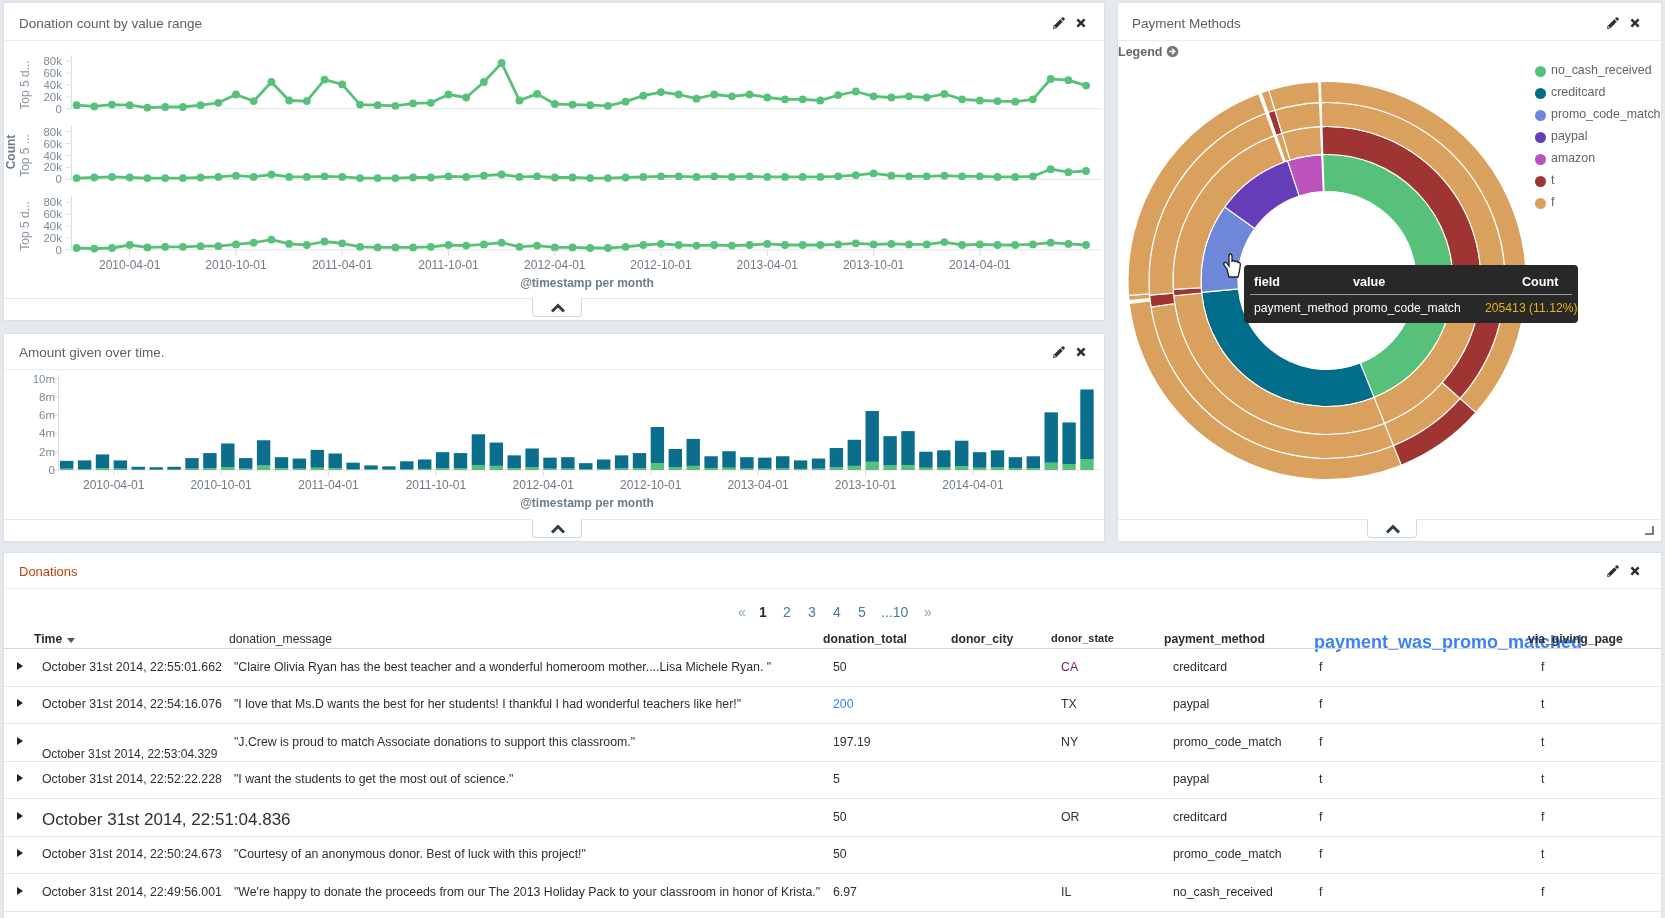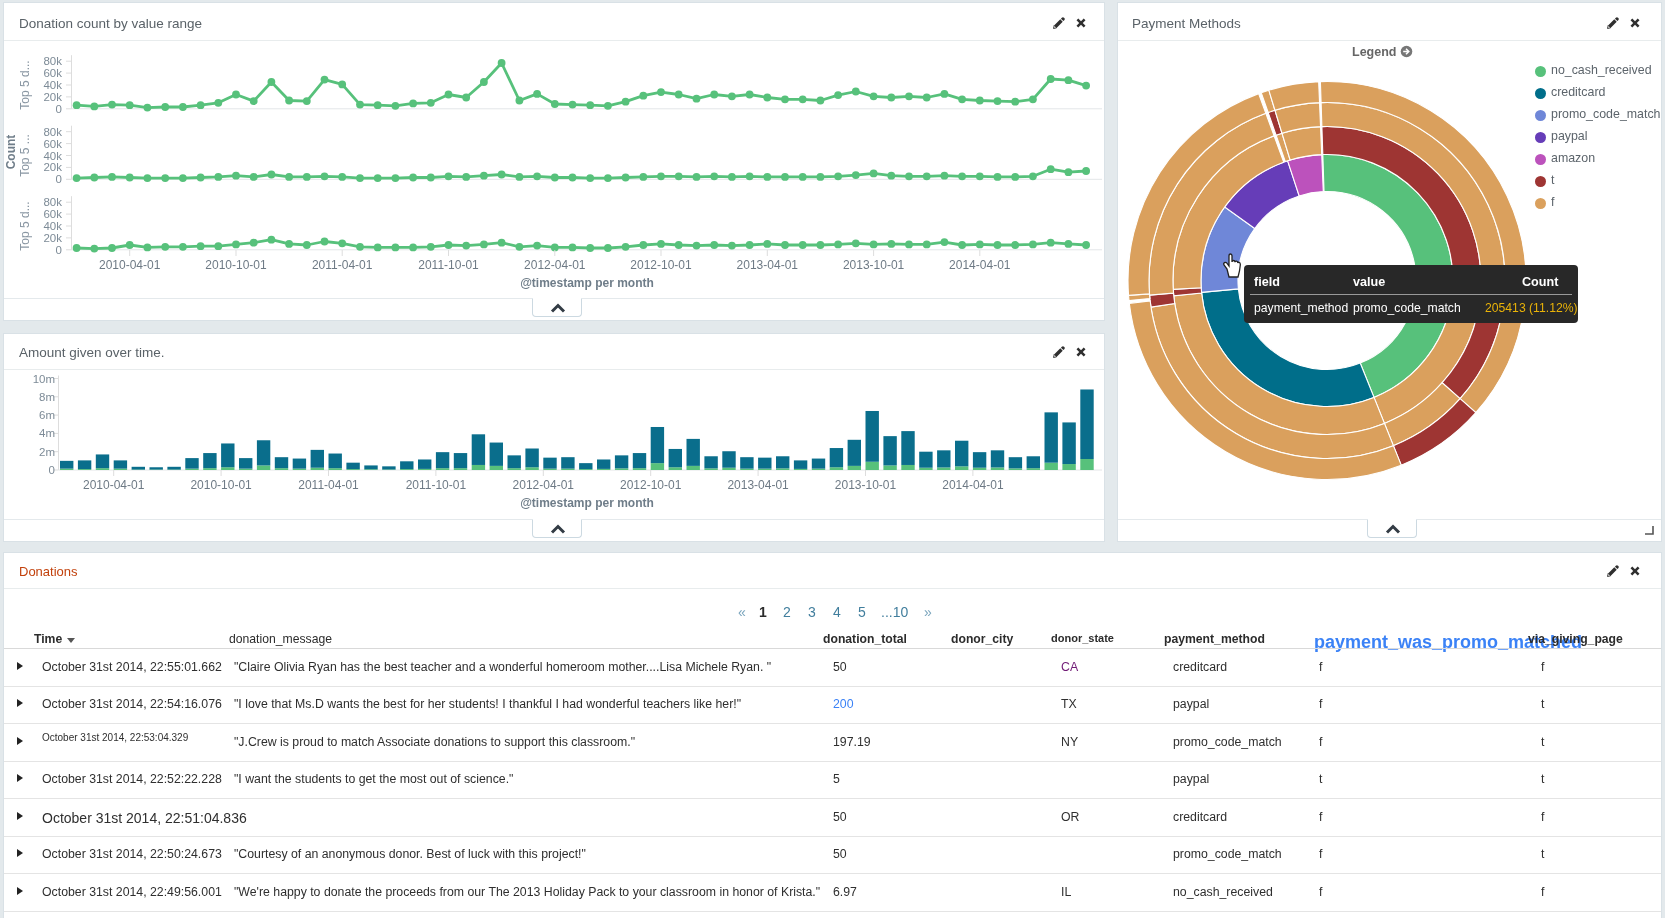"Legend" div { text-align: center -> left }
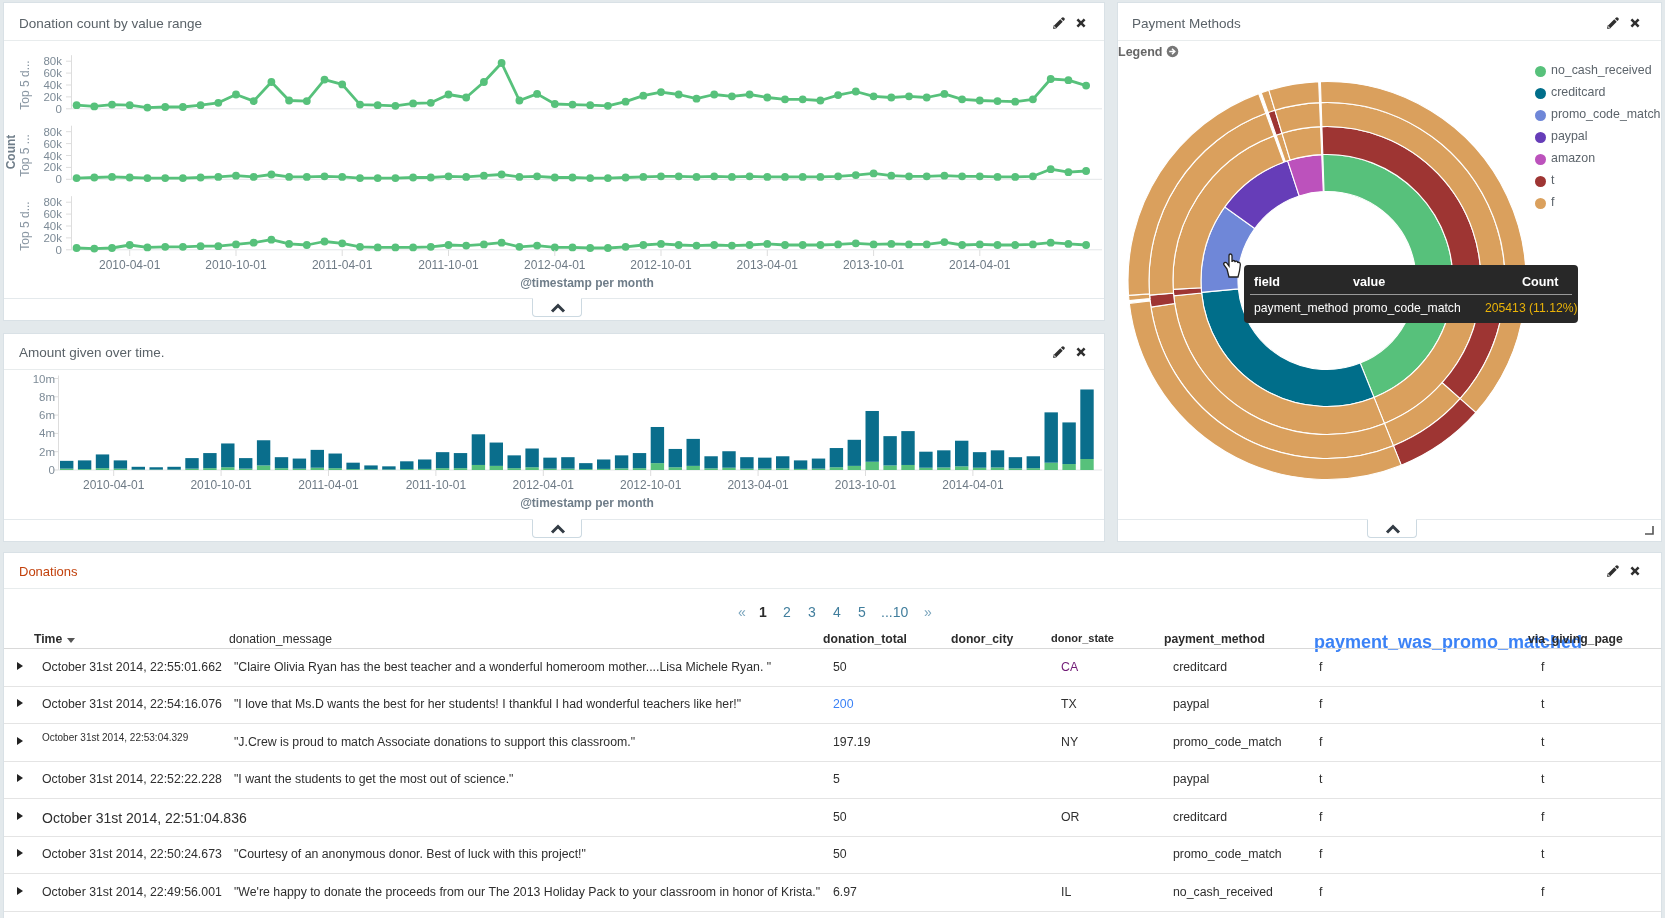"October 31st 2014, 22:53:04.329" div { font-size: 10px -> 12px; top: 179px -> 194px }
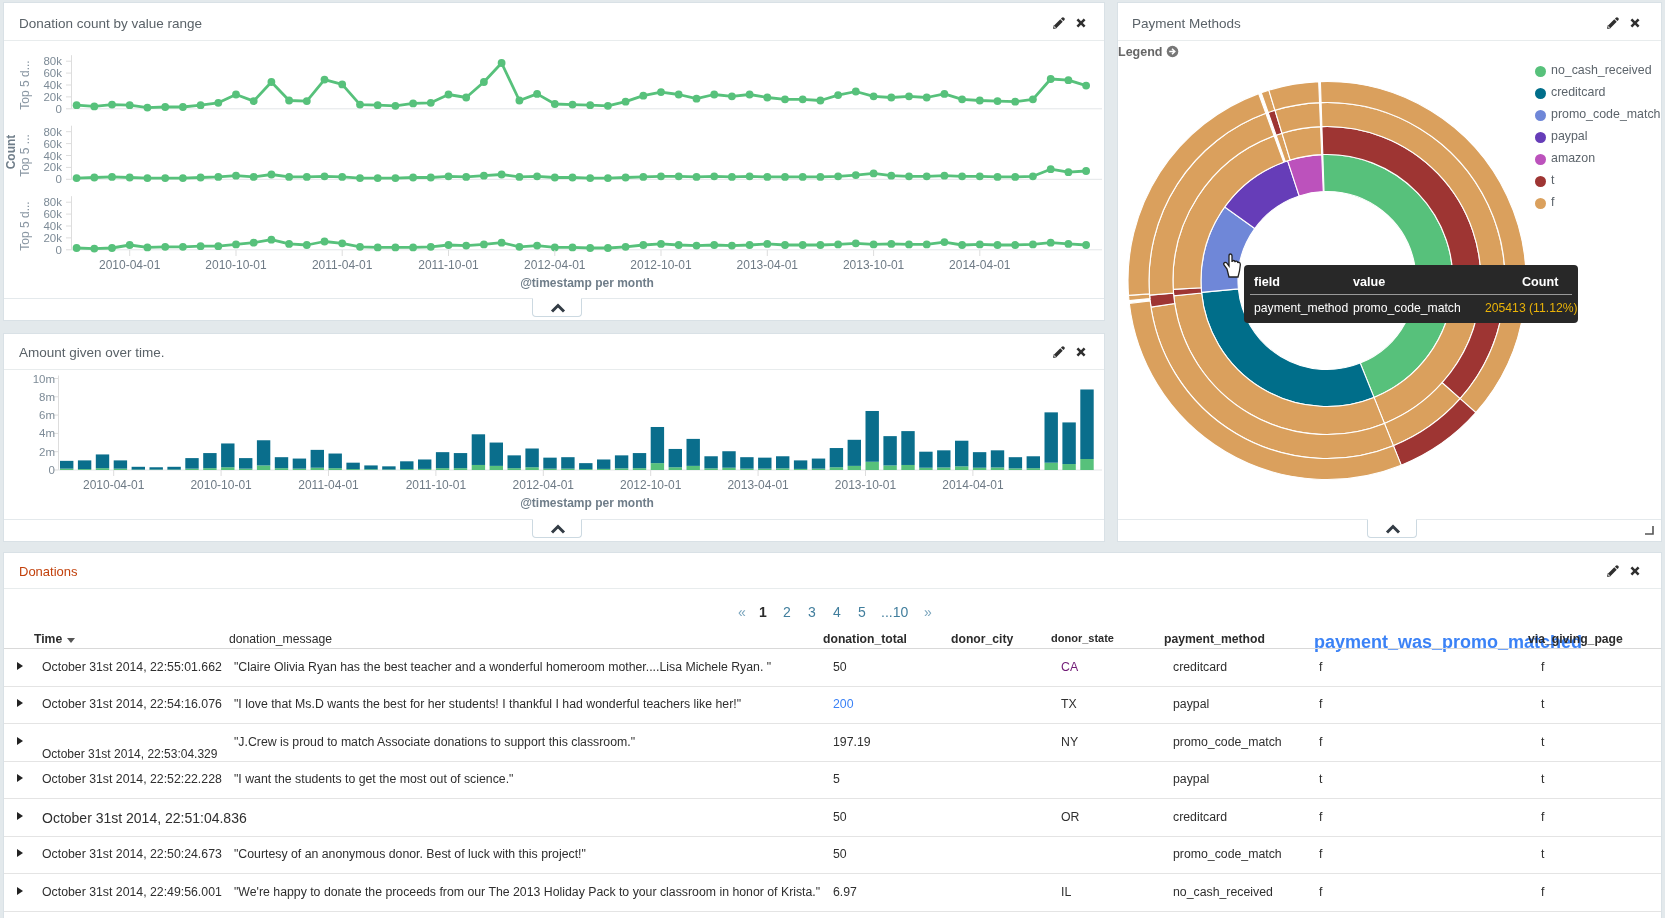"October 31st 2014, 22:51:04.836" div { font-size: 14px -> 17px }
